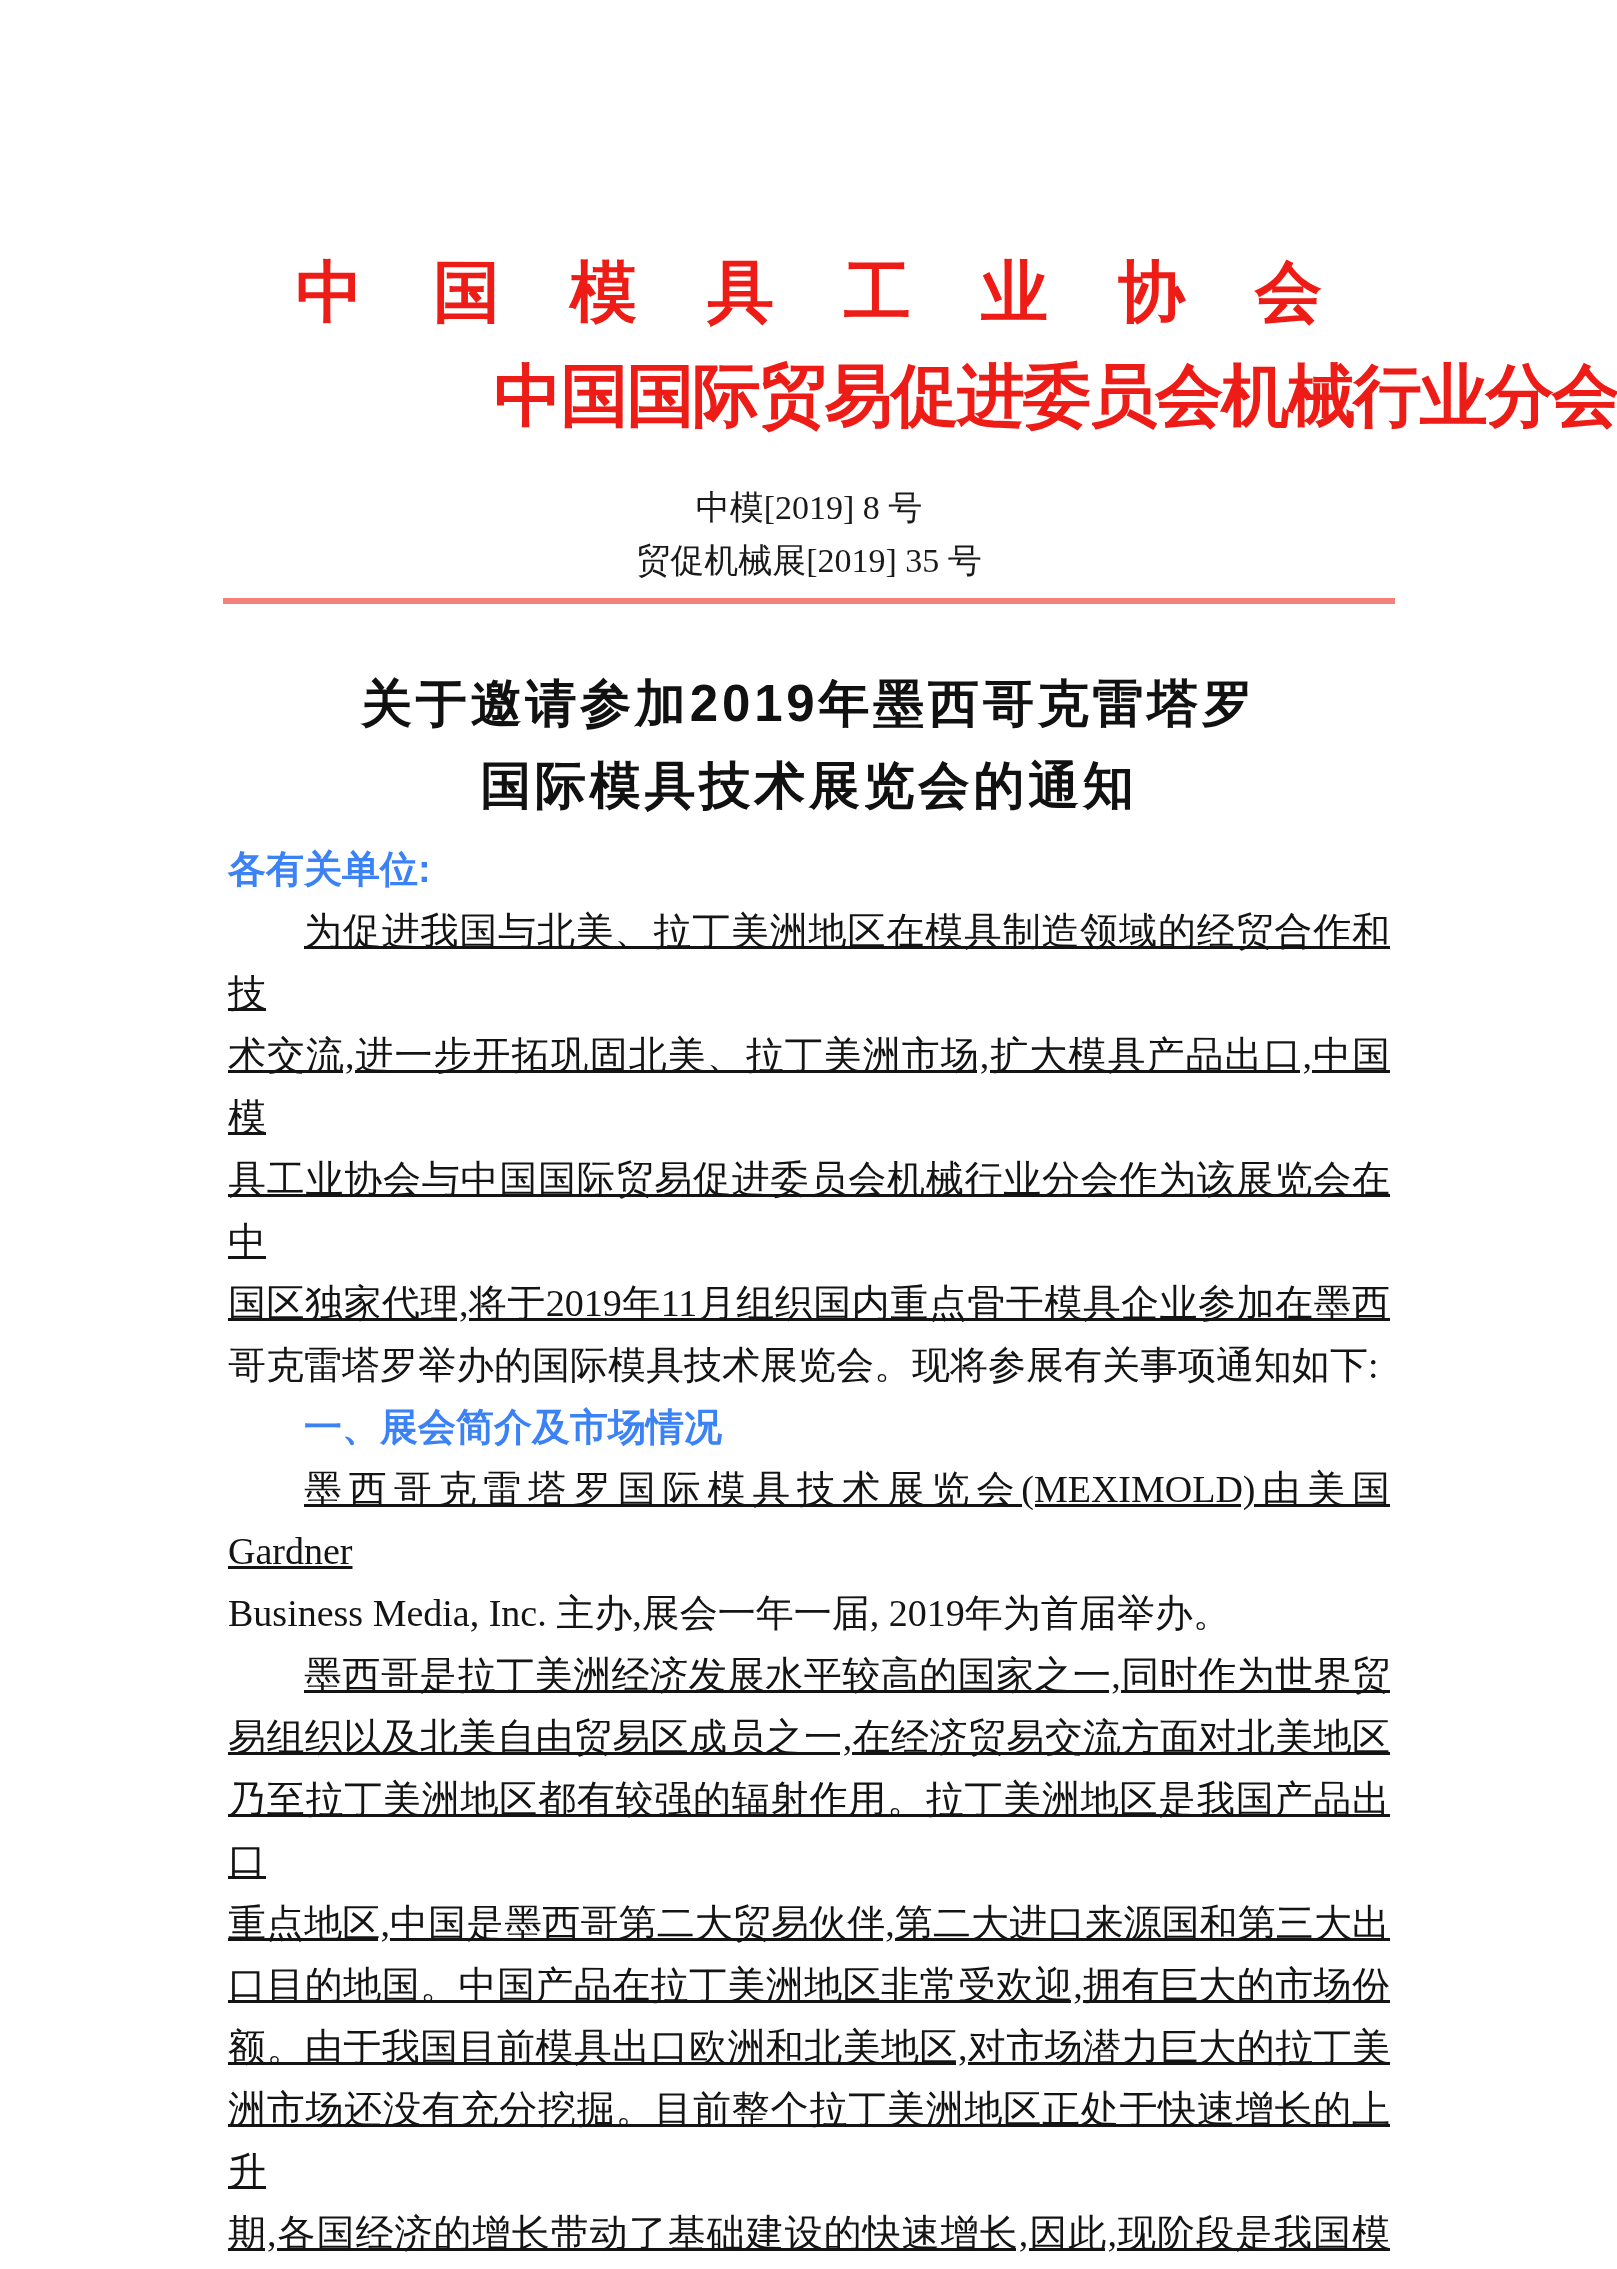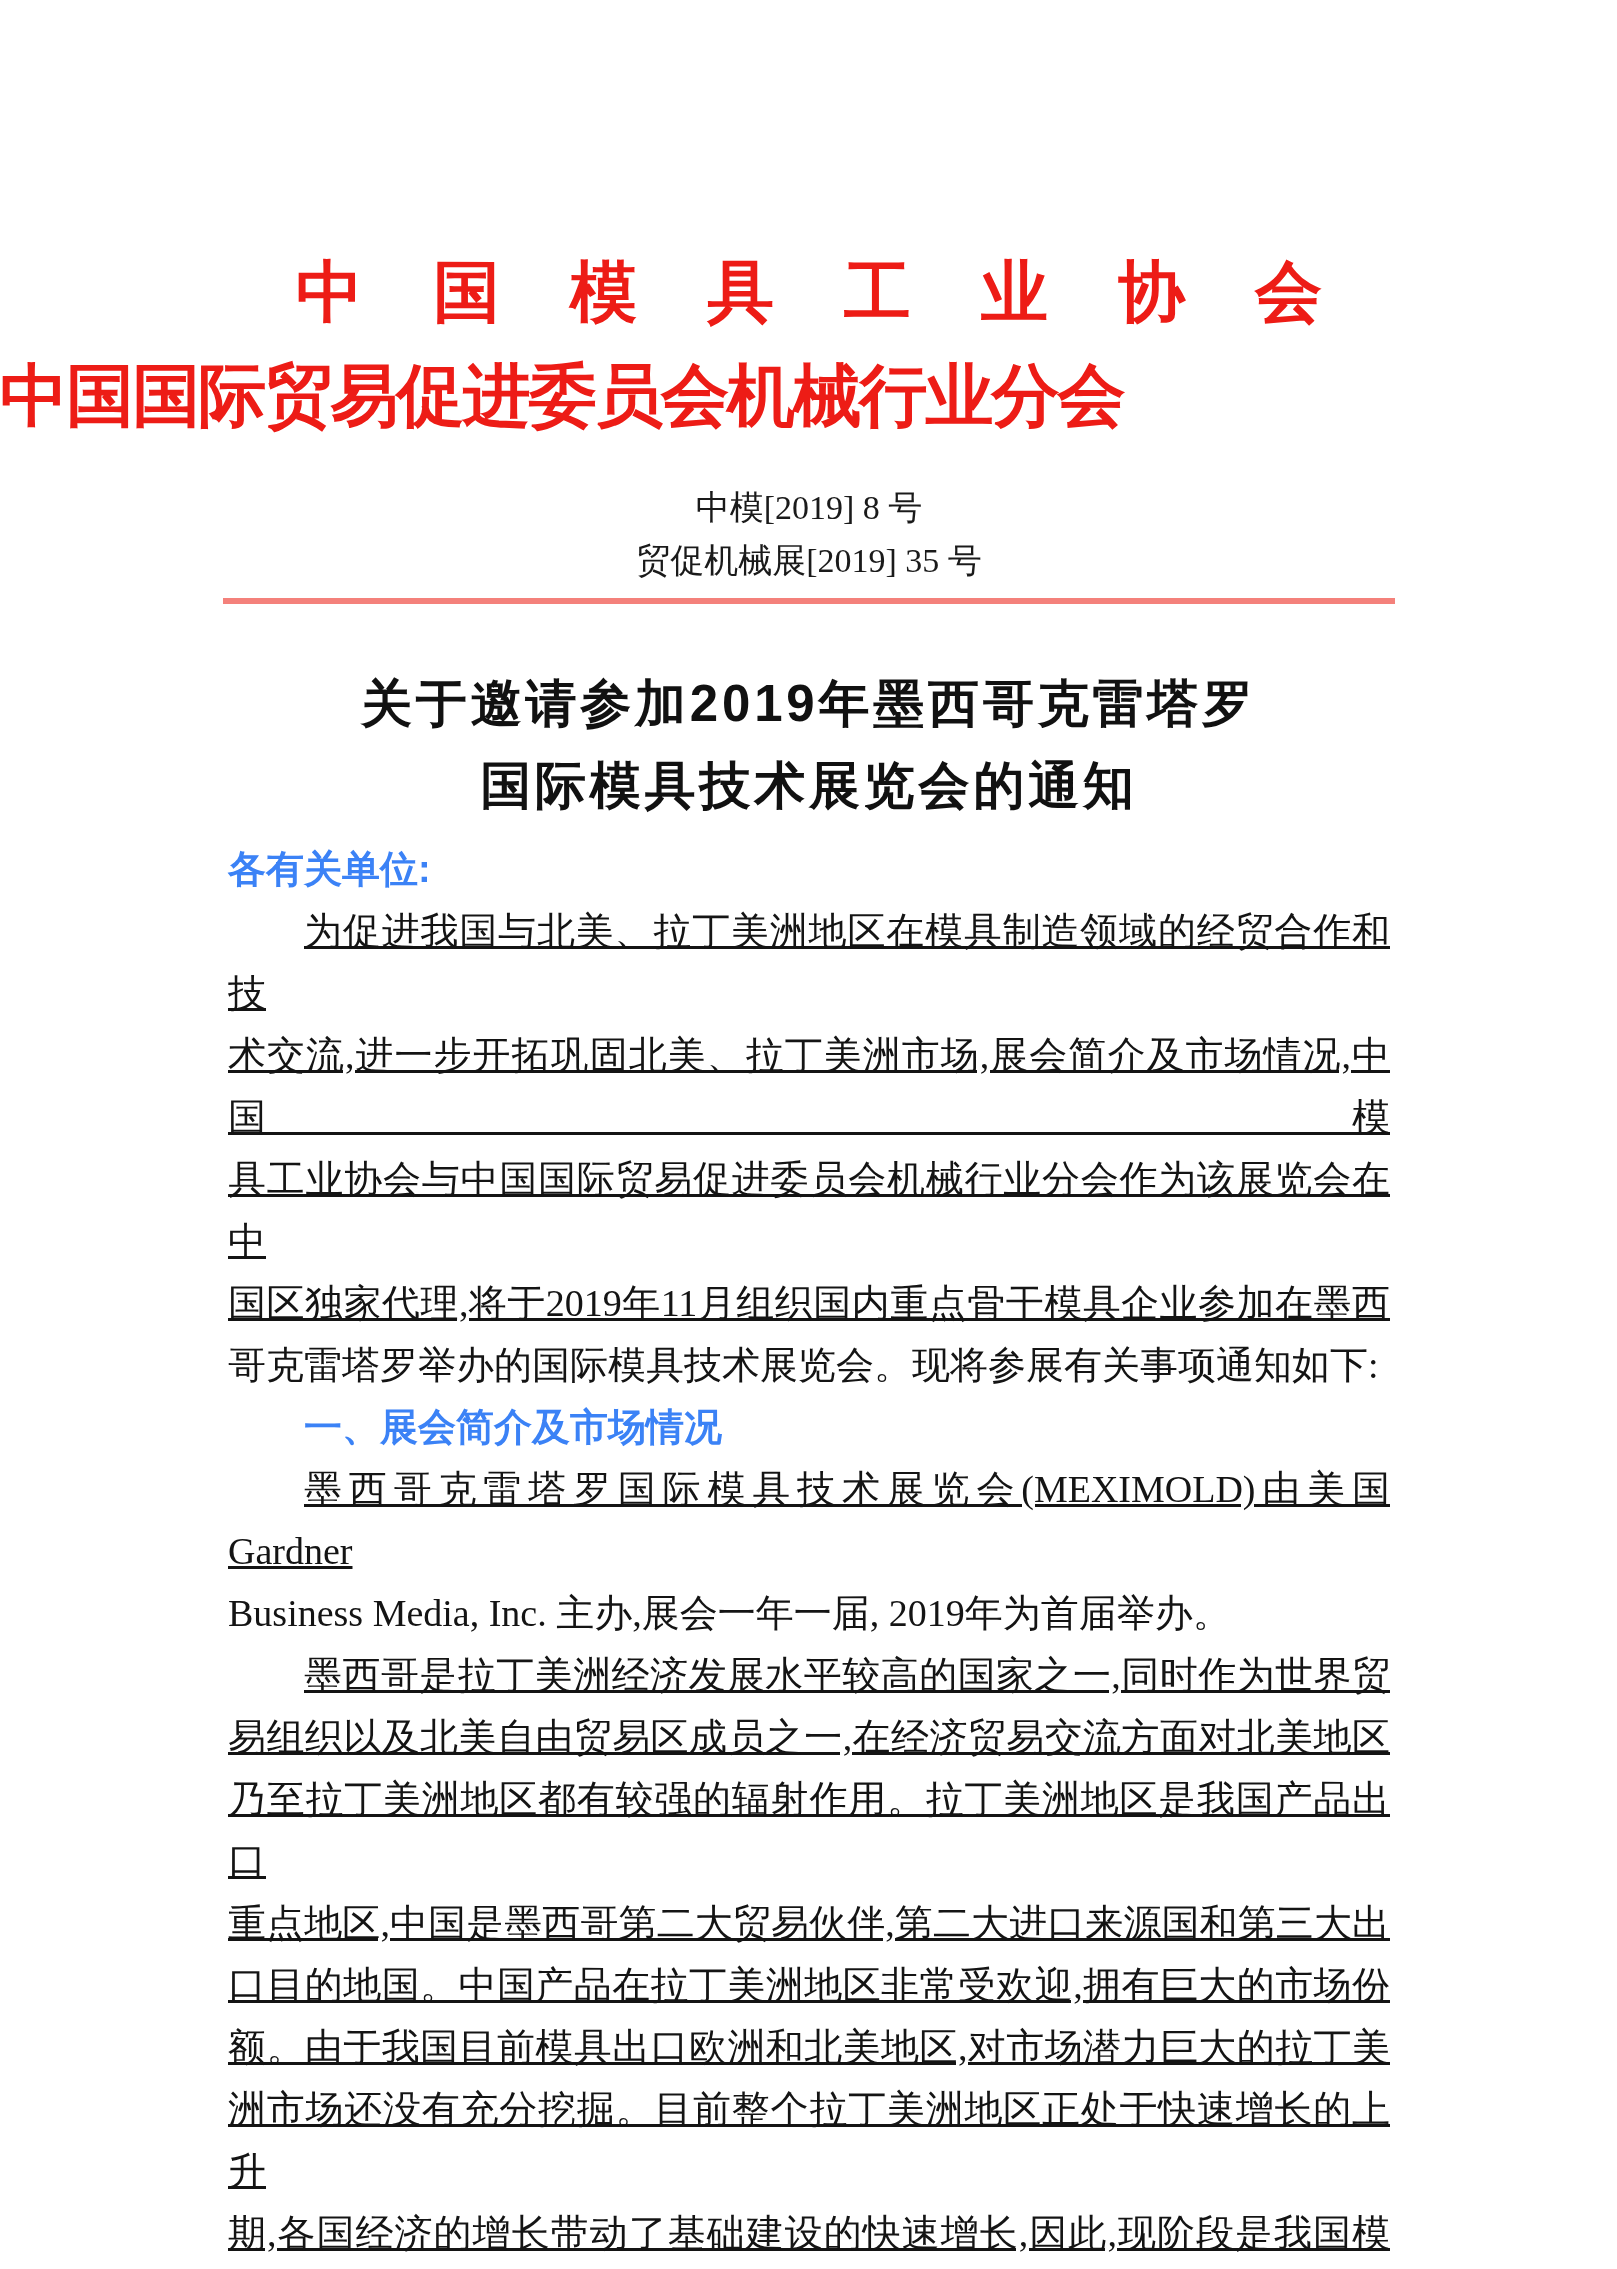"中国国际贸易促进委员会机械行业分会" .org2 { text-align: left -> right }
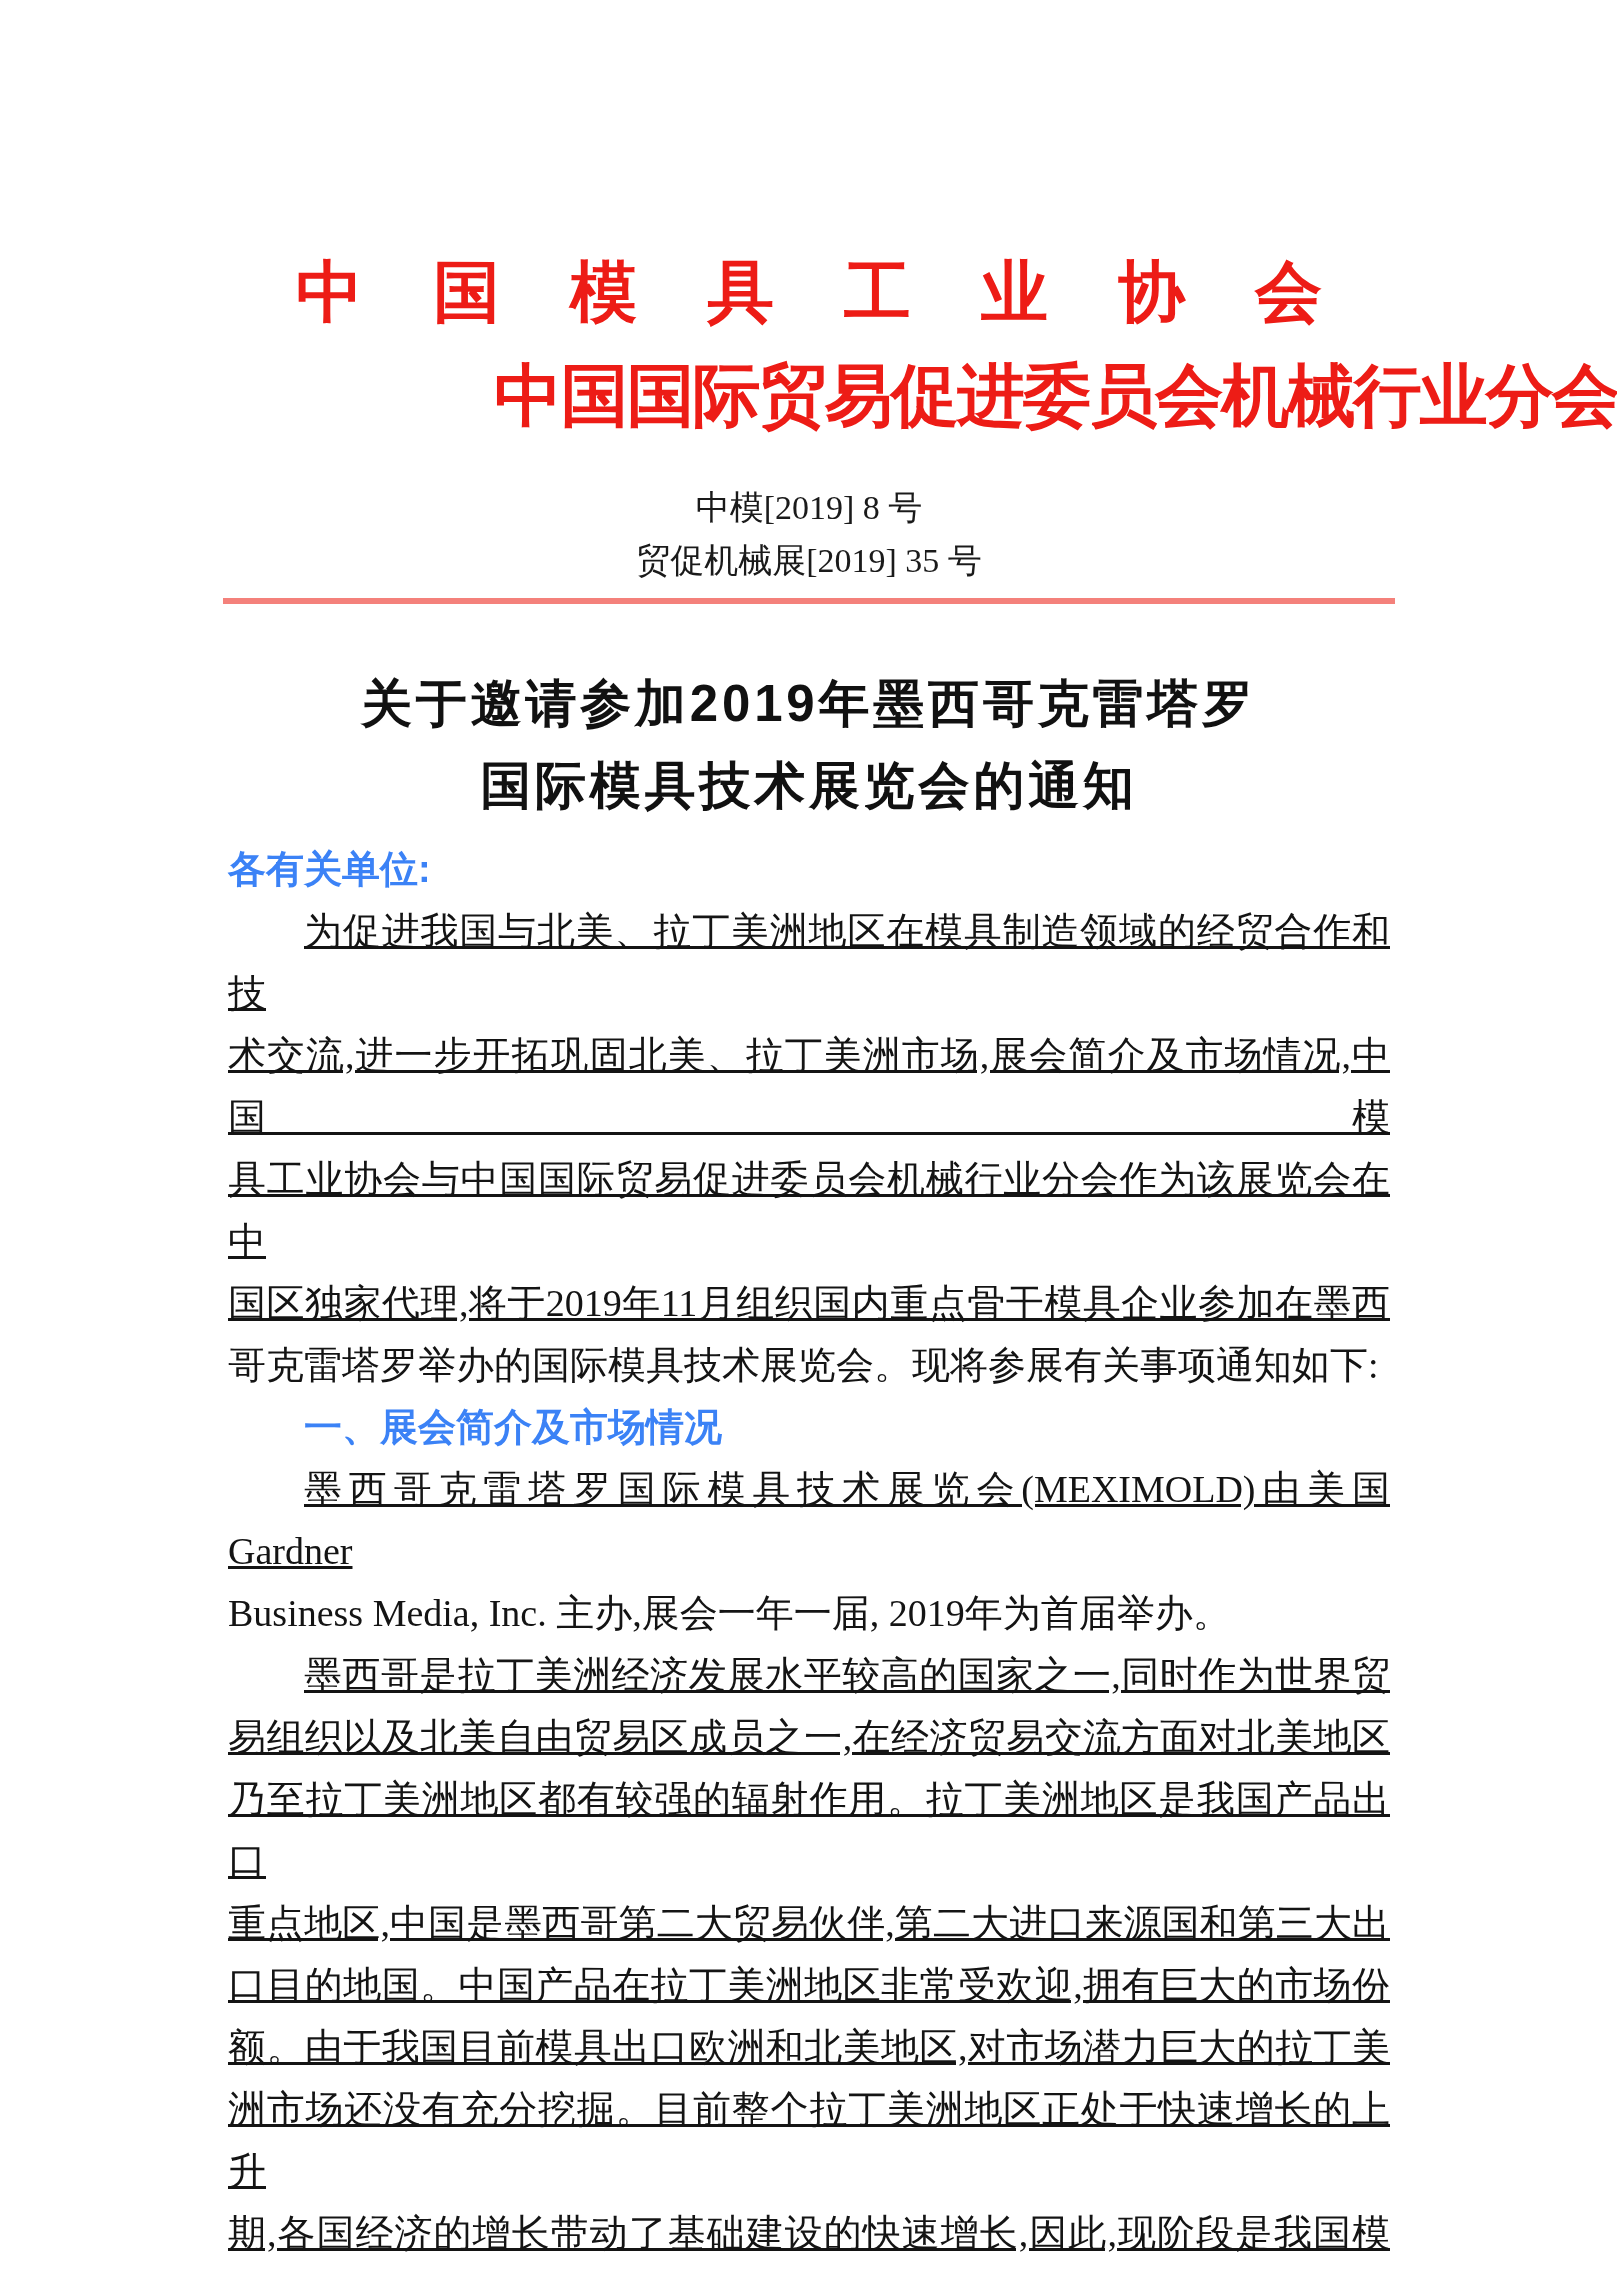"术交流,进一步开拓巩固北美、拉丁美洲市场,展会简介及市场情况,中国模" div.ln { text: ,展会简介及市场情况 -> ,扩大模具产品出口 }
